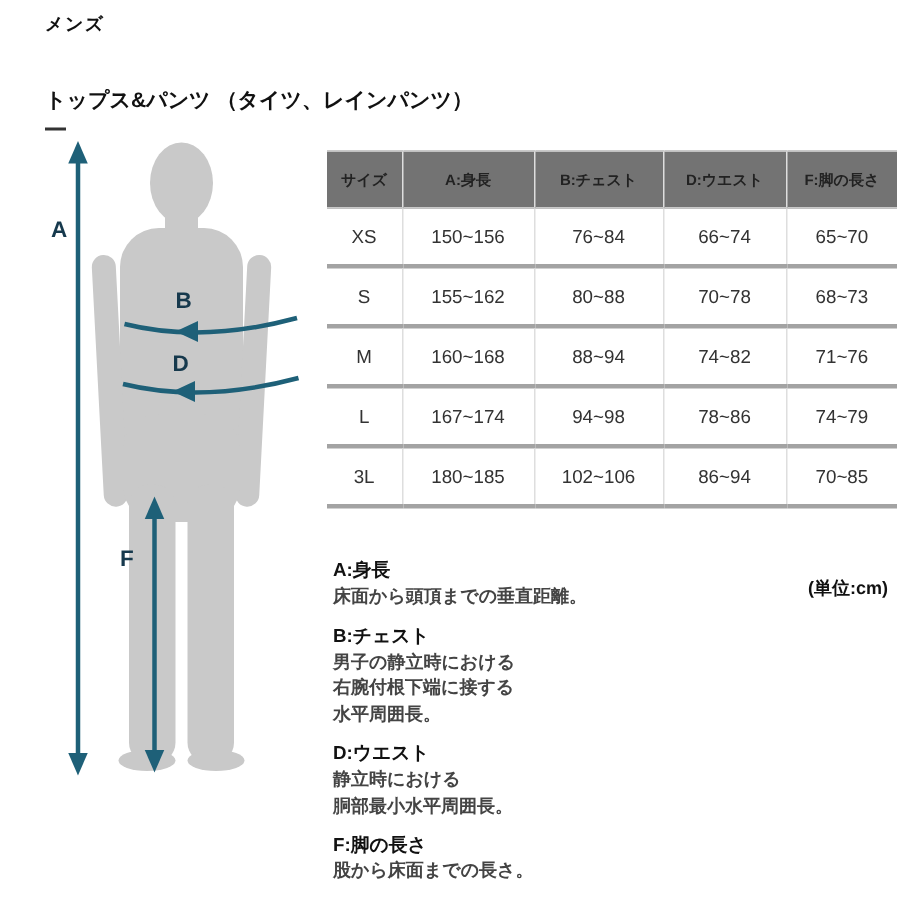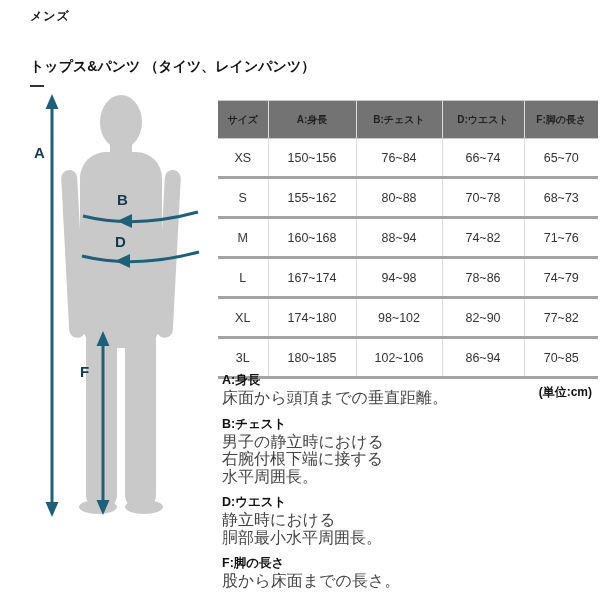"XL" tr { html: <tr> <td>XL</td> <td>174~180</td> <td>98~102</td> <td>82~90</td> <td>77~82</td> </tr> -> none }
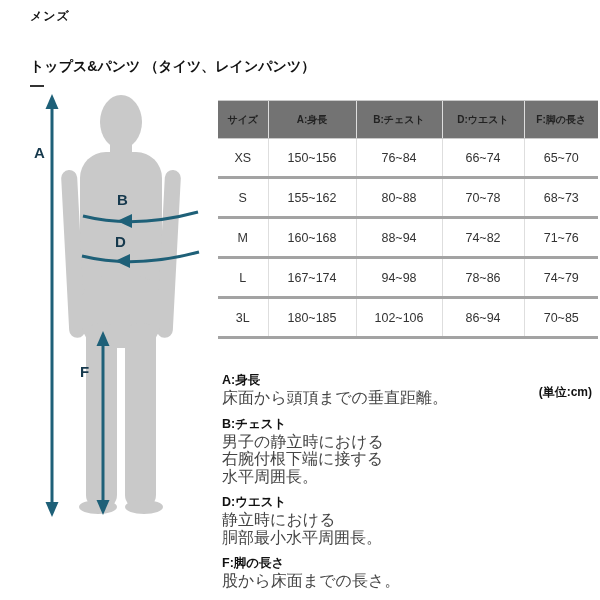"床面から頭頂までの垂直距離。" .legend .desc-line { font-size: 16px -> 12px; font-weight: none -> bold }
